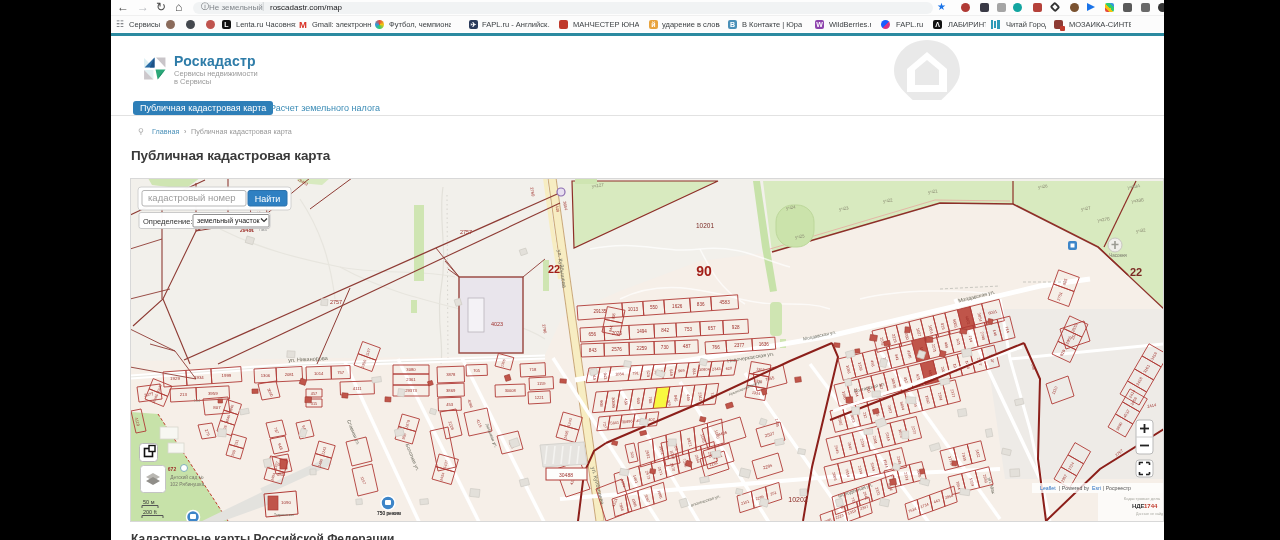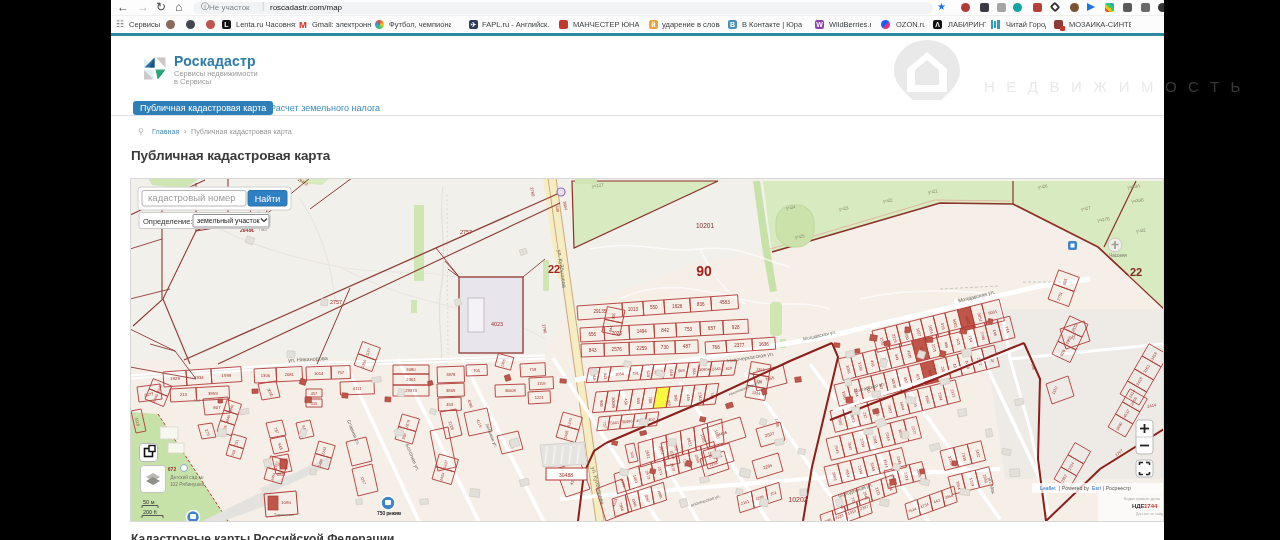"Не участок" span.usec { text: участок -> земельный }
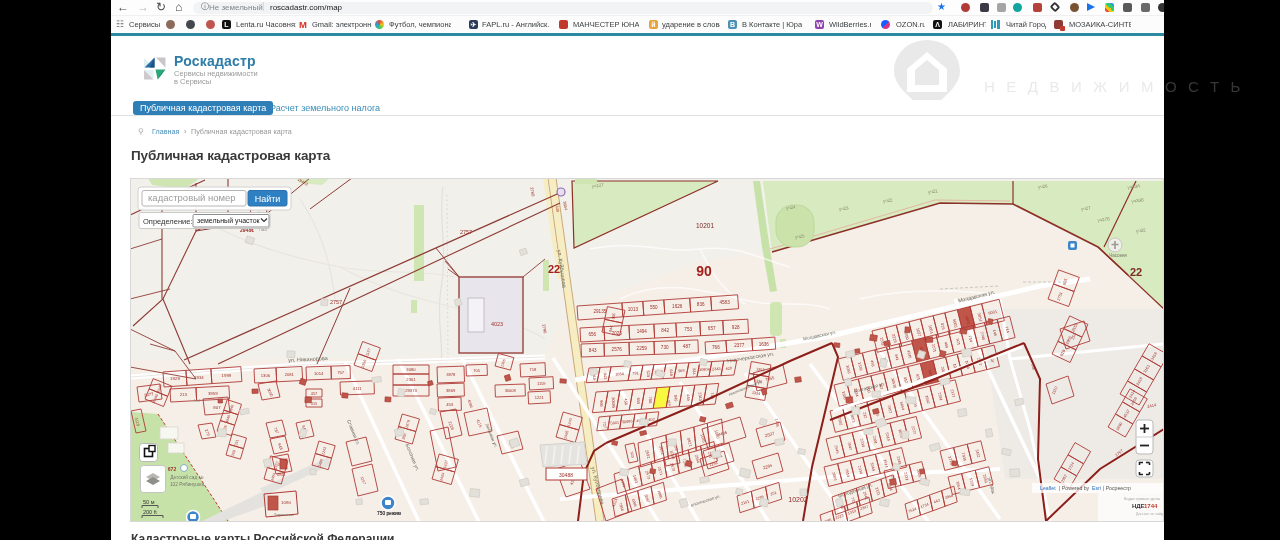"OZON.ru" span.bml { text: OZON.ru -> FAPL.ru }
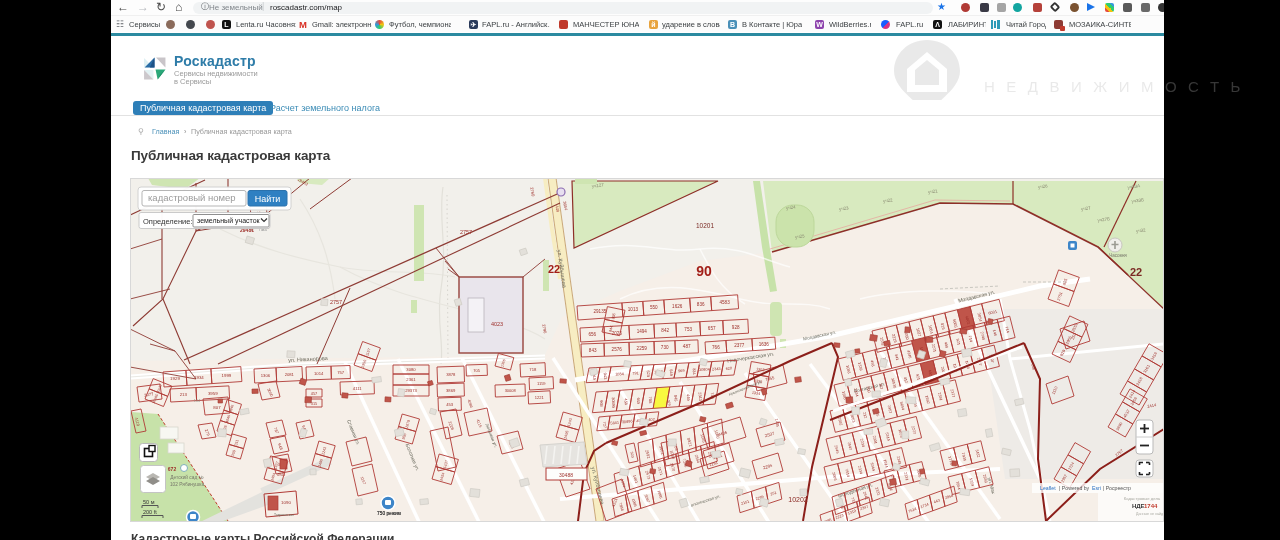"НЕДВИЖИМОСТЬ" div.wmsub { html: <div>НЕДВИЖИМОСТЬ</div> -> none }
